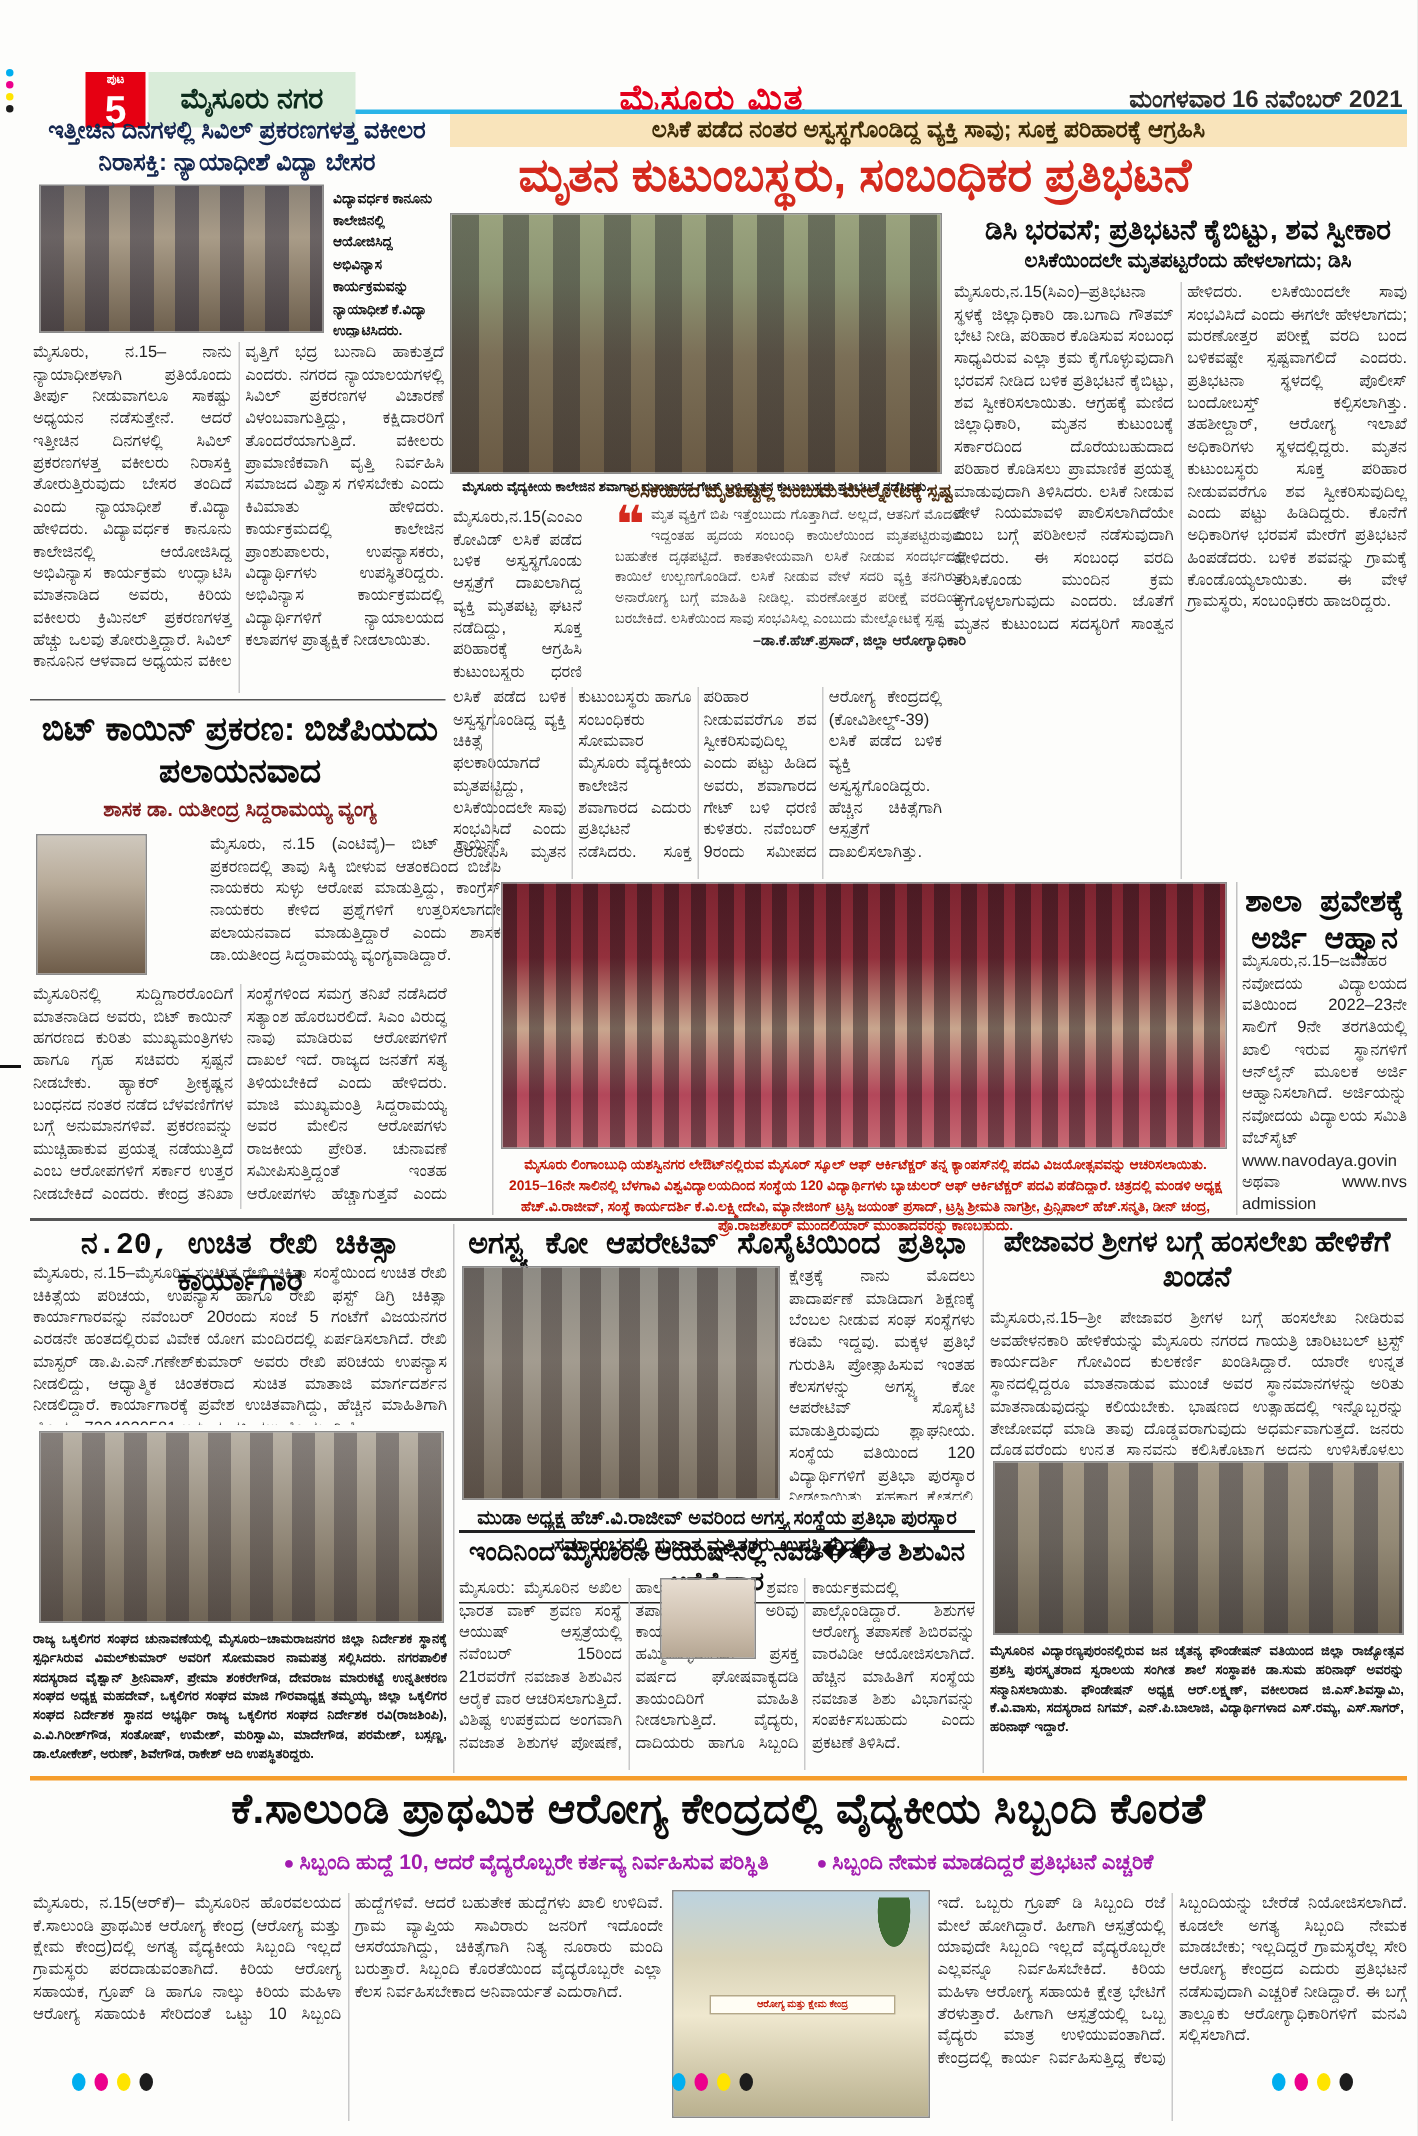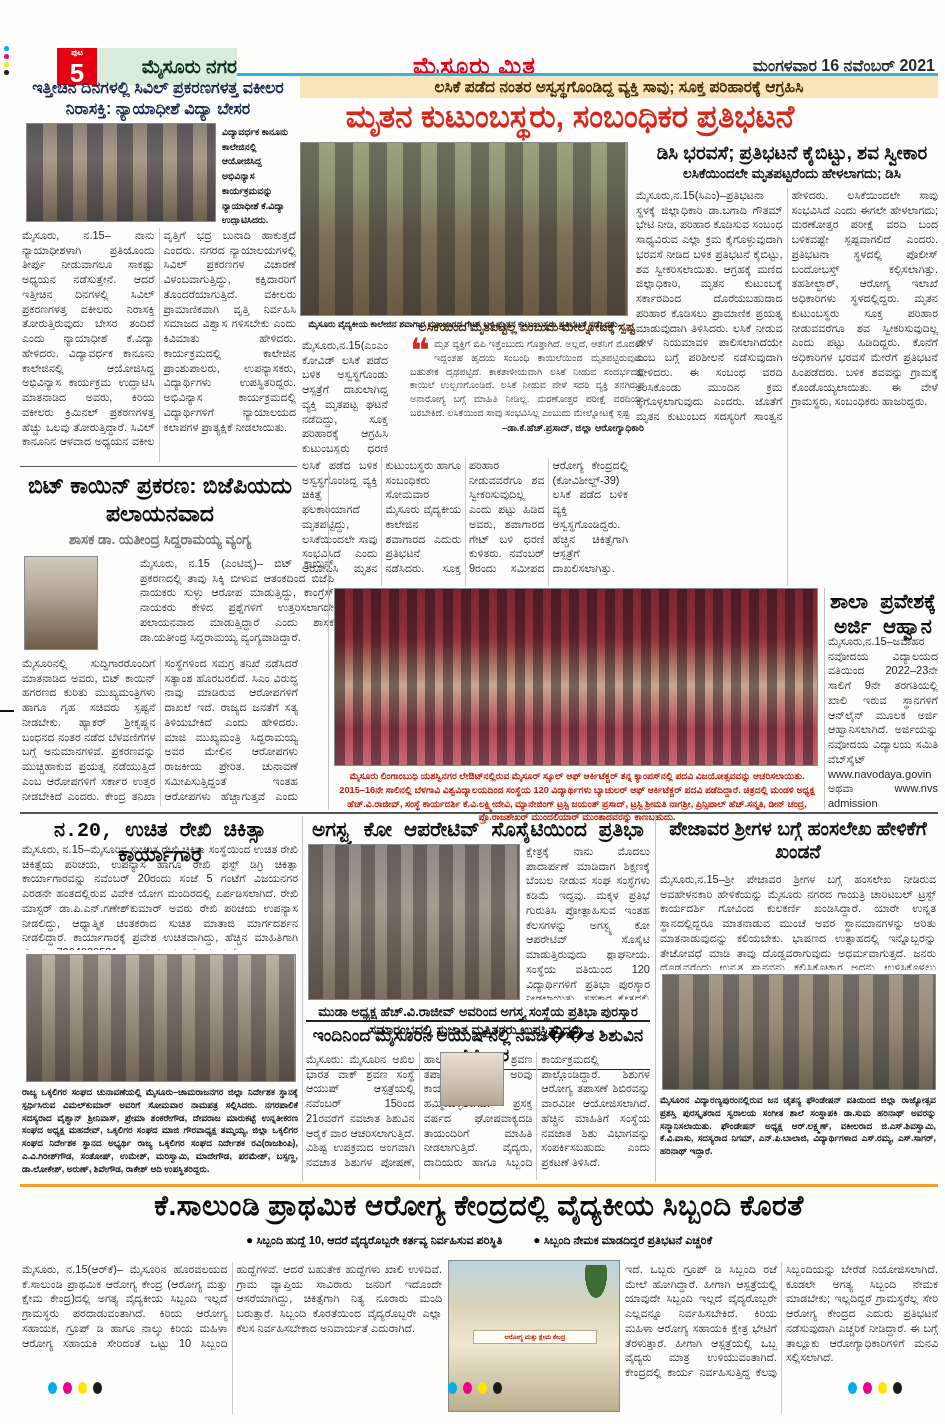"ಮೈಸೂರು ನಗರ" .sectionbox { align-items: flex-end -> center }
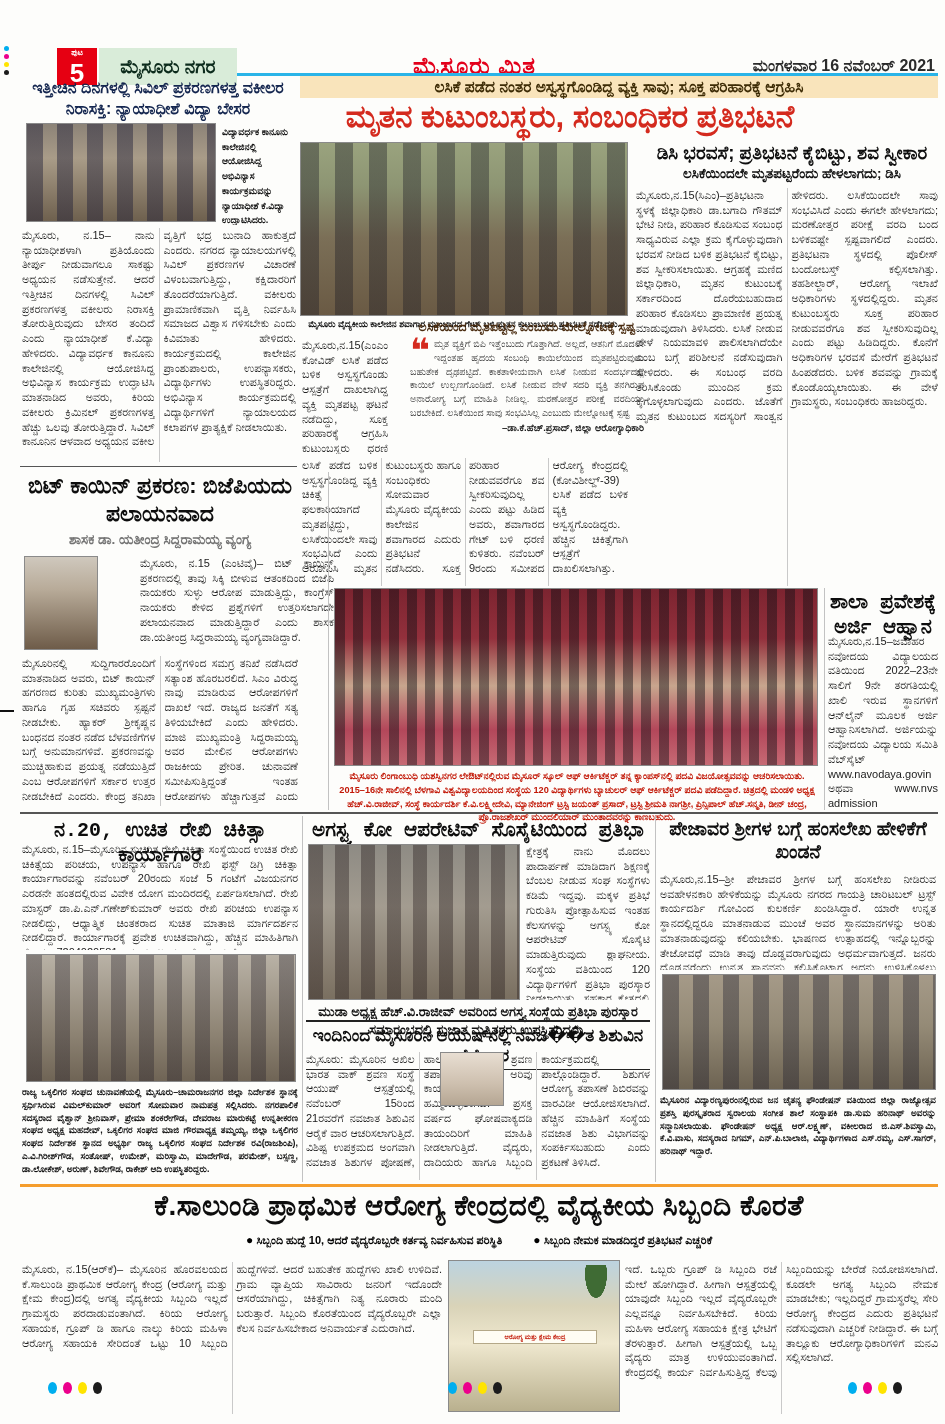"ಶಾಸಕ ಡಾ. ಯತೀಂದ್ರ ಸಿದ್ದರಾಮಯ್ಯ ವ್ಯಂಗ್ಯ" .h-sub-red { color: #737373 -> #7f1d1d }
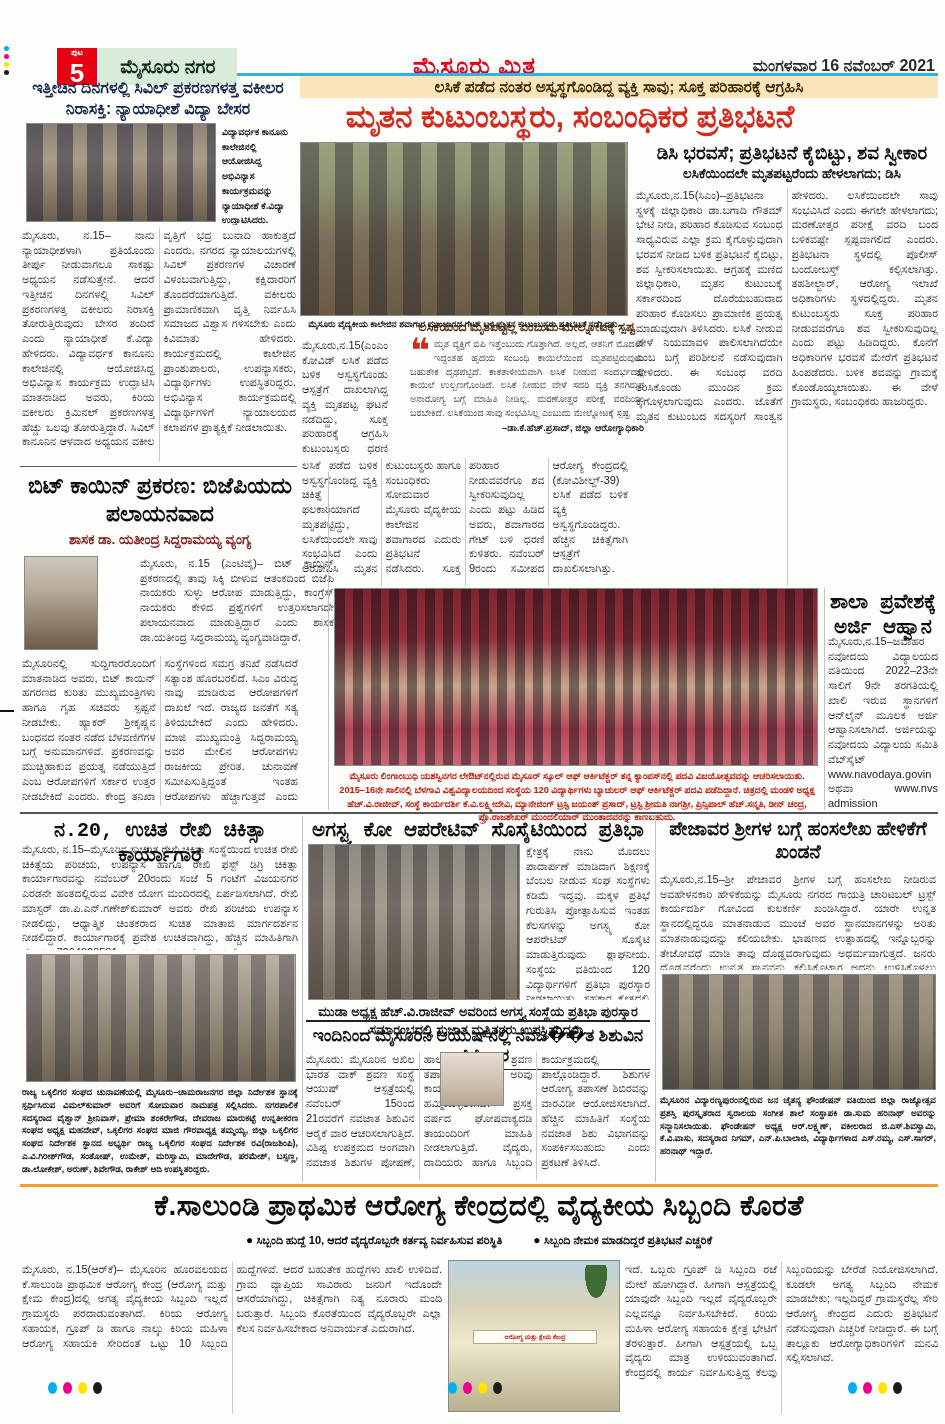"ಸಿಬ್ಬಂದಿ ಹುದ್ದೆ 10, ಆದರೆ ವೈದ್ಯರೊಬ್ಬರೇ" .bullets { color: #000000 -> #a21caf; font-size: 11px -> 14px }
